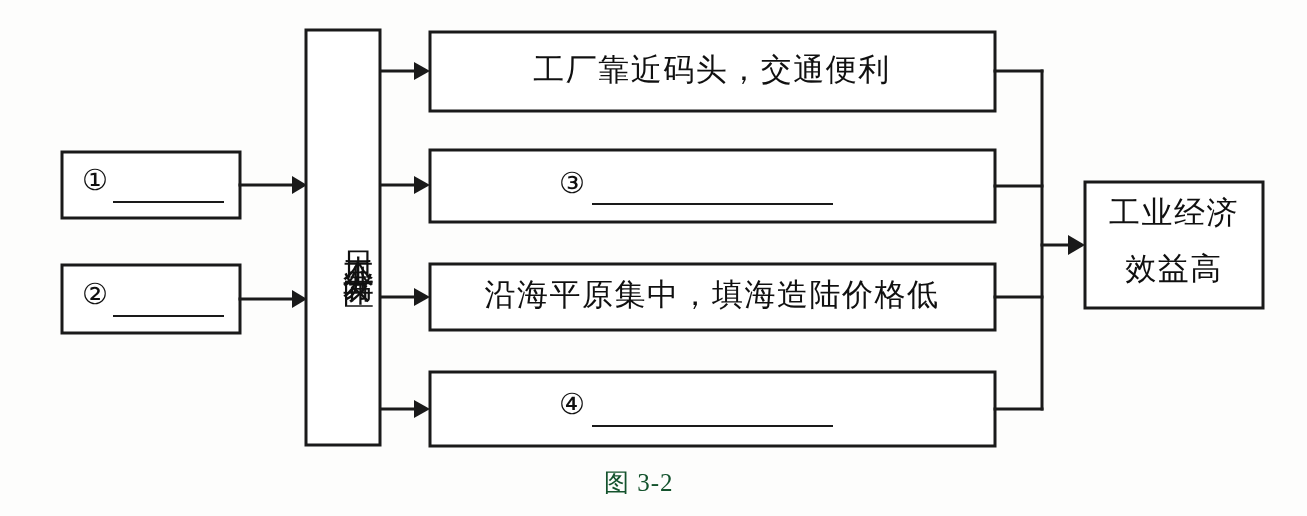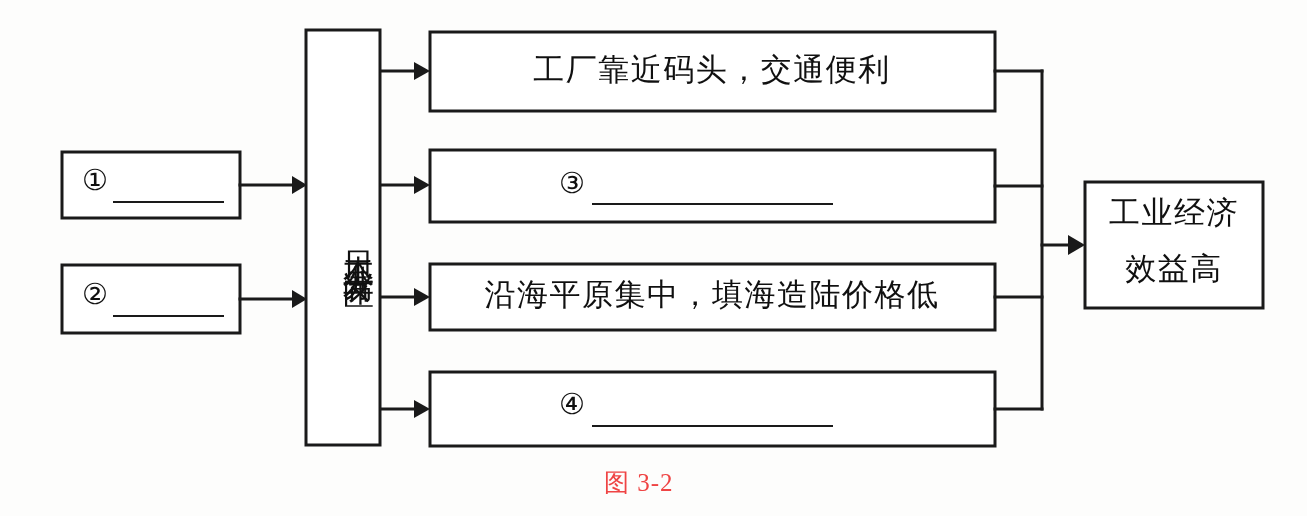"图 3-2" .caption { color: #ef4444 -> #14532d }
